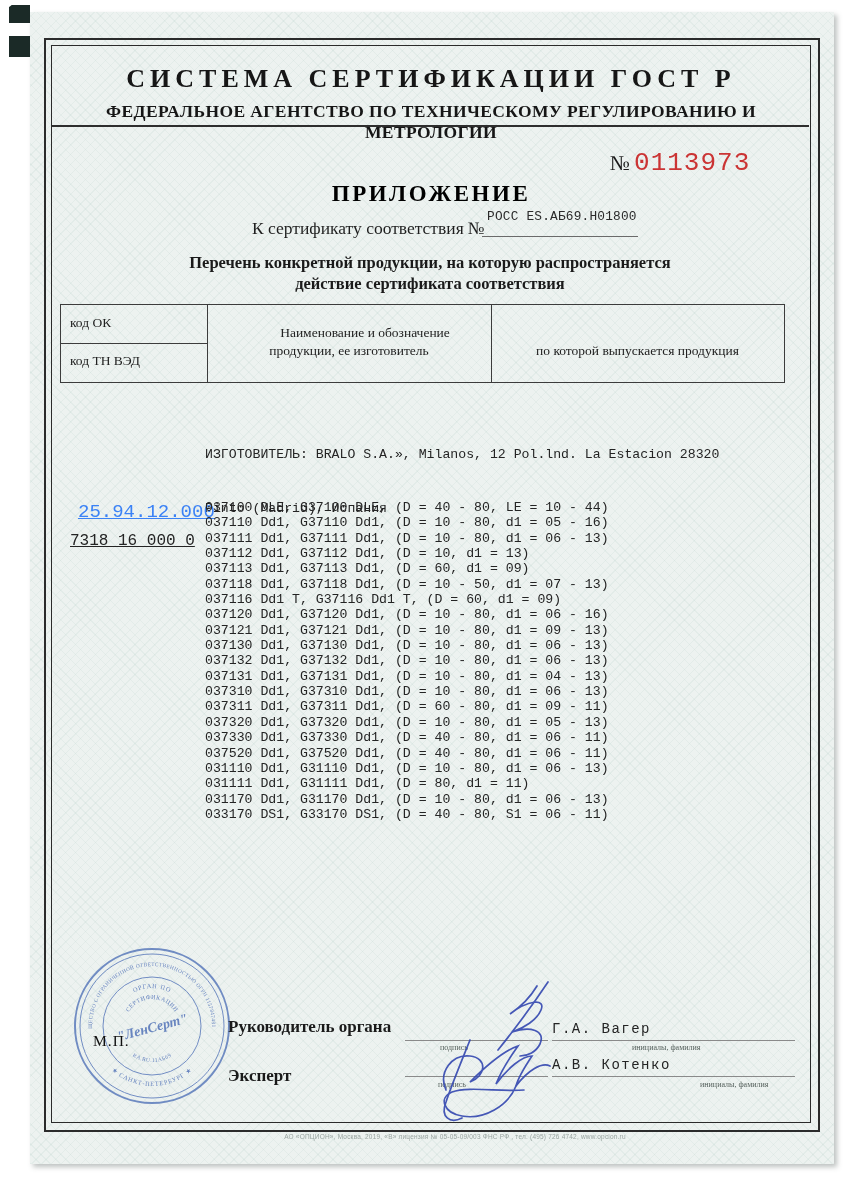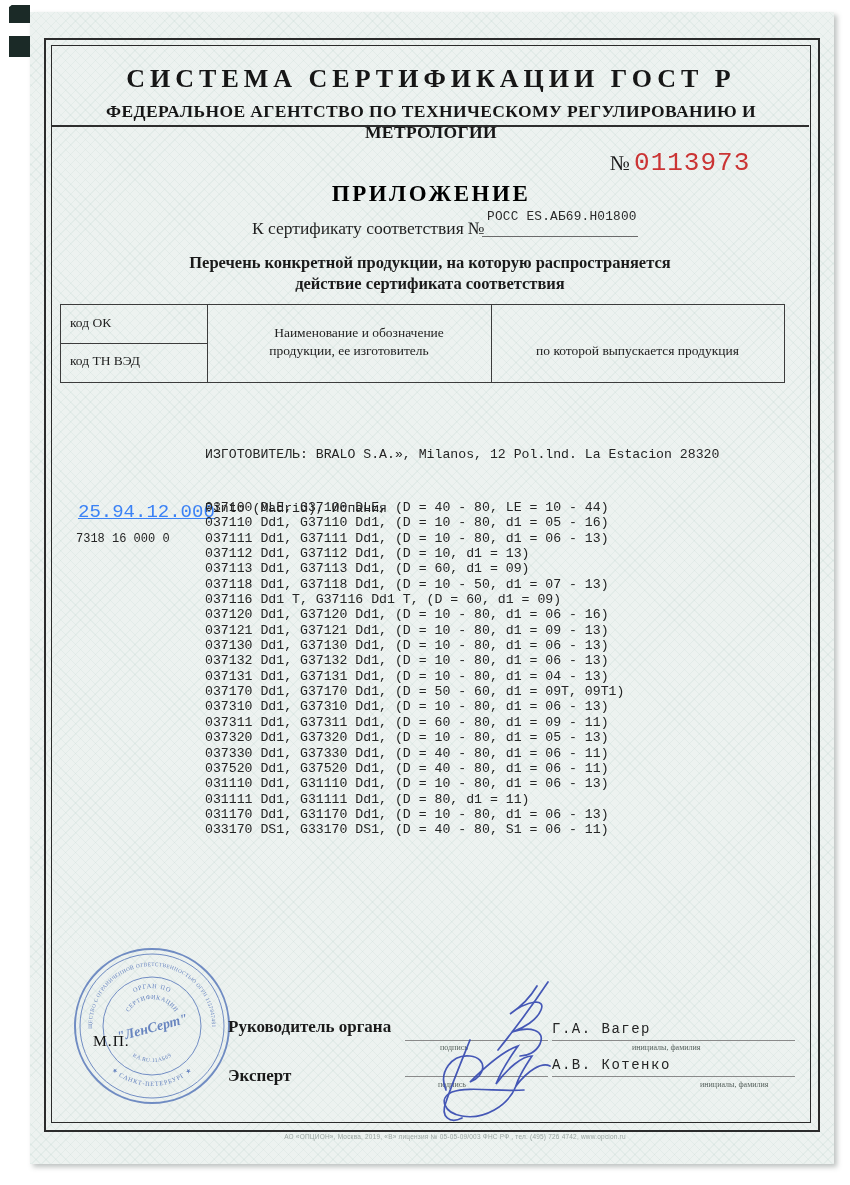"Наименование и обозначение" div.tcell { left: 156px -> 162px }
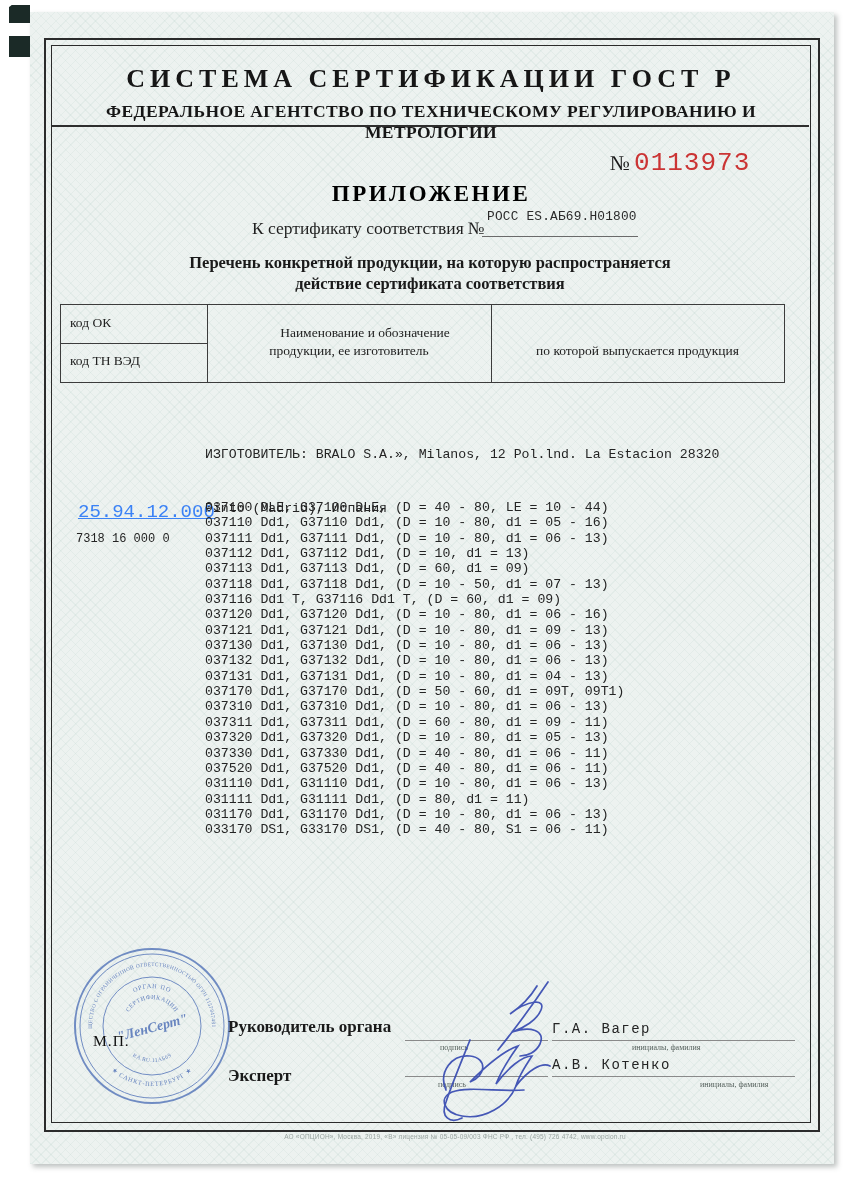"7318 16 000 0" #code-tnved { font-size: 12px -> 16px; left: 76px -> 70px; text-decoration: none -> underline }
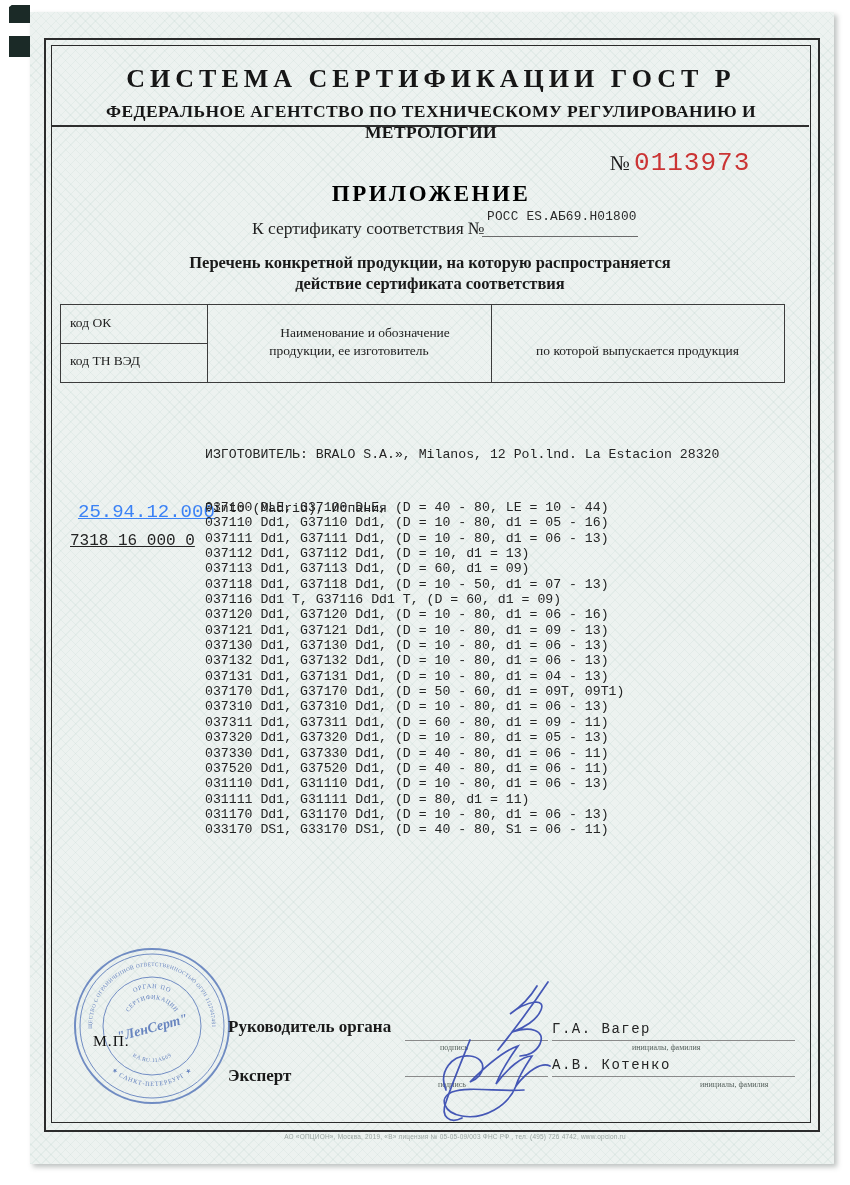"037170 Dd1, G37170 Dd1, (D" div.prod-line { html: <div>037170 Dd1, G37170 Dd1, (D = 50 - 60, d1 = 09T, 09T1)</div> -> none }
